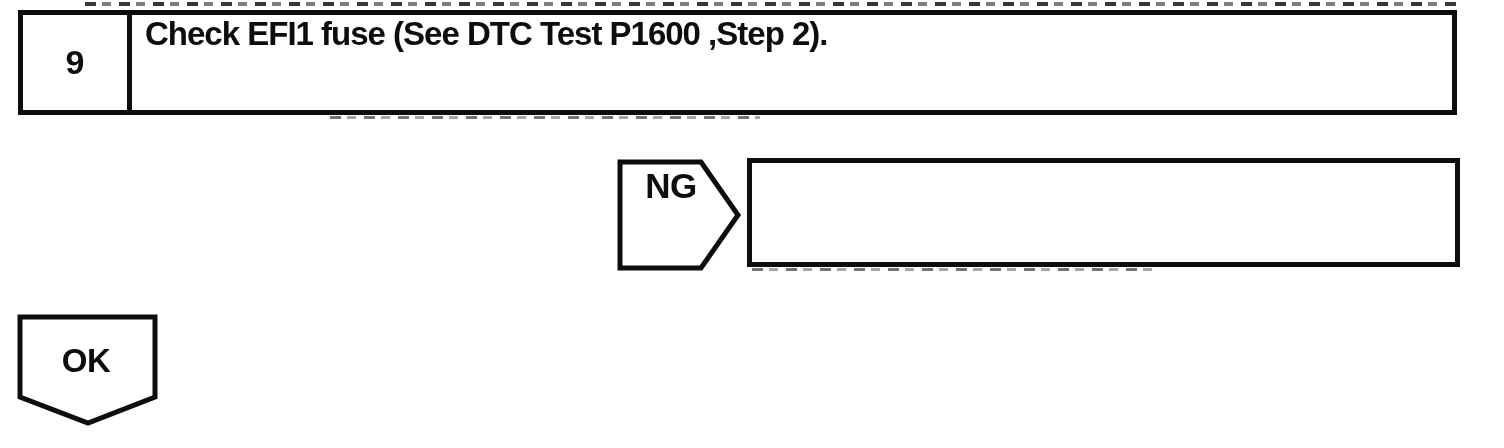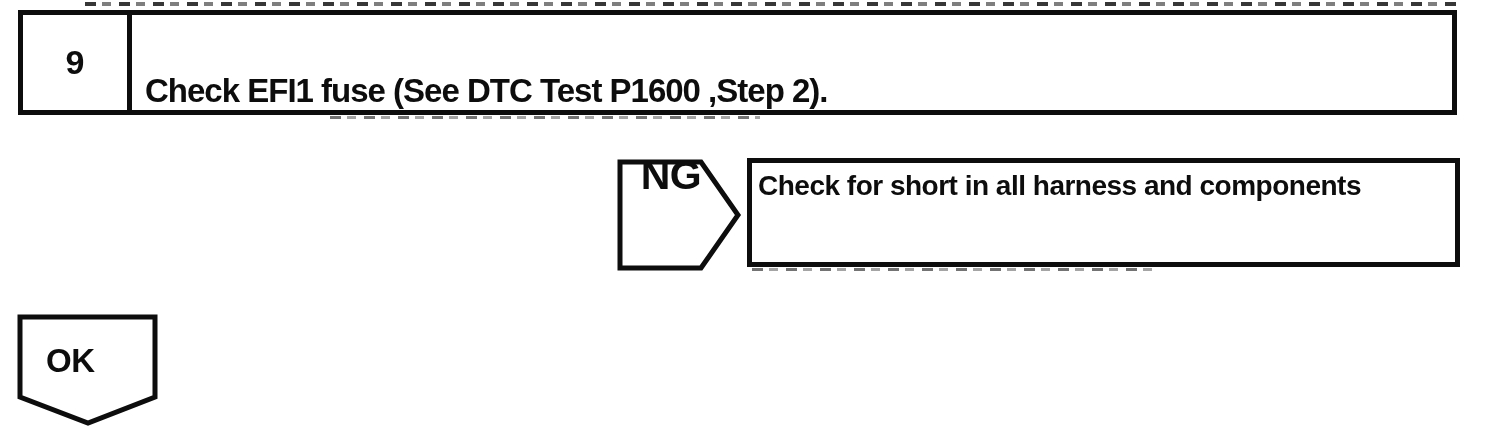"Check EFI1 fuse (See DTC" .step-instruction-cell { align-items: flex-end -> flex-start }
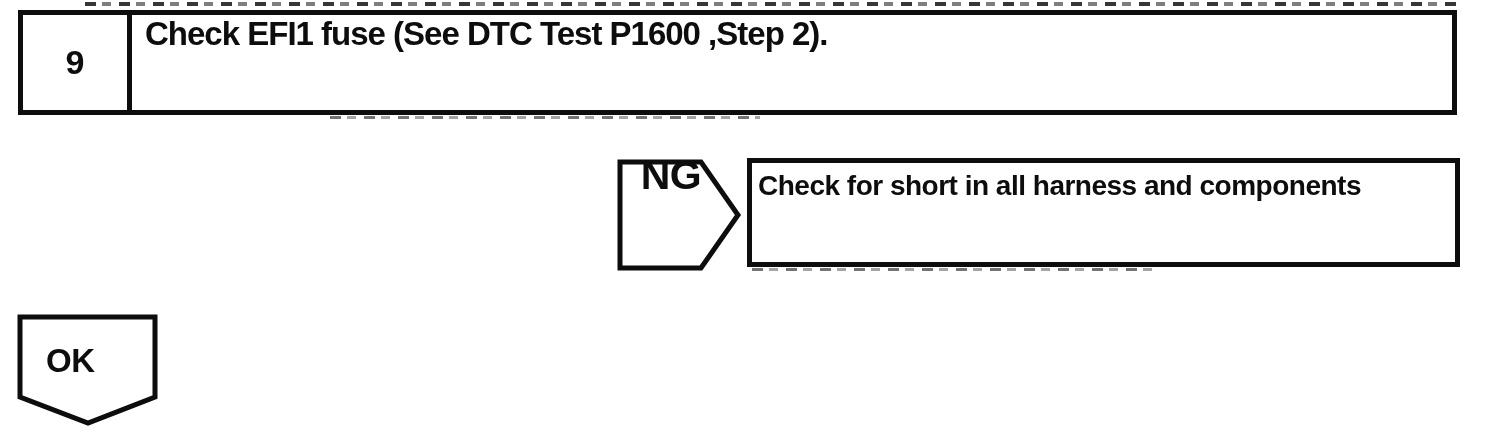"NG" .ng-label { font-size: 41px -> 35px; top: 152px -> 166px }
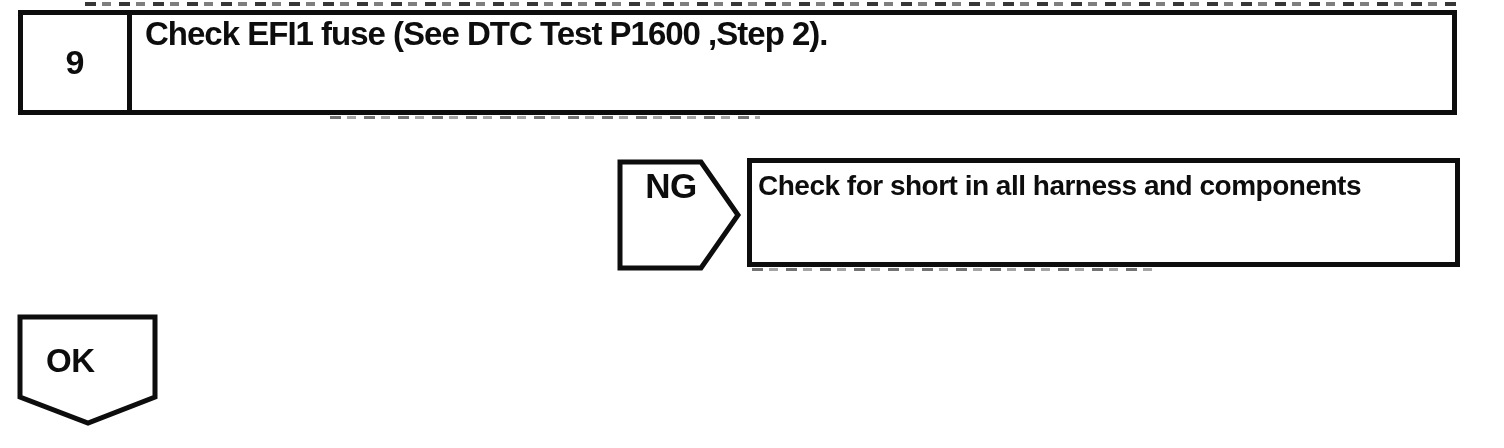"Check for short in all" div.result-line { html: <div>Check for short in all harness and components</div> -> none }
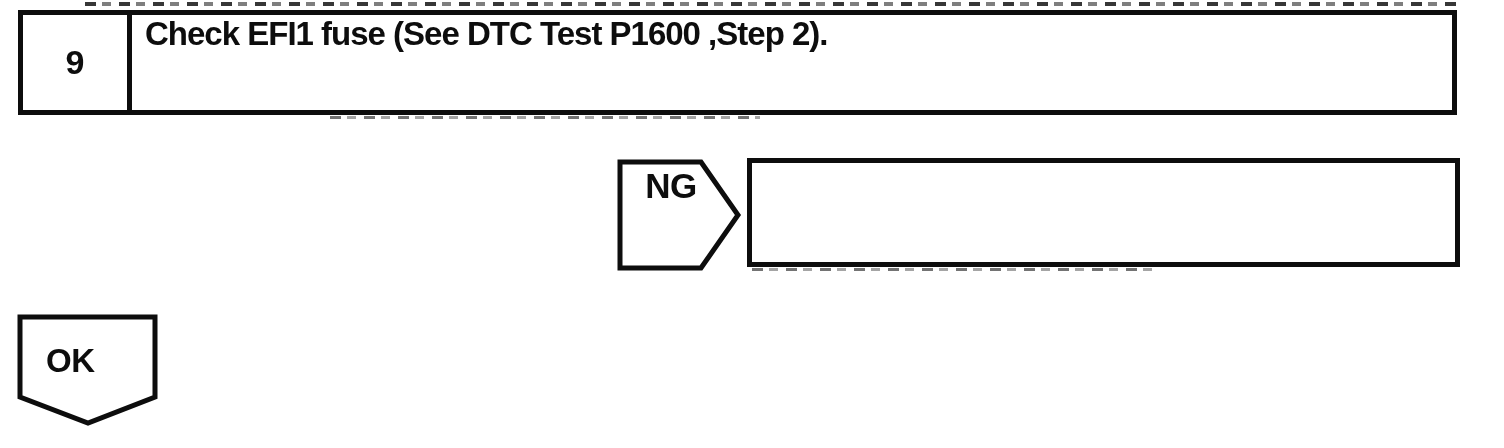"OK" .ok-label { text-align: none -> center }
